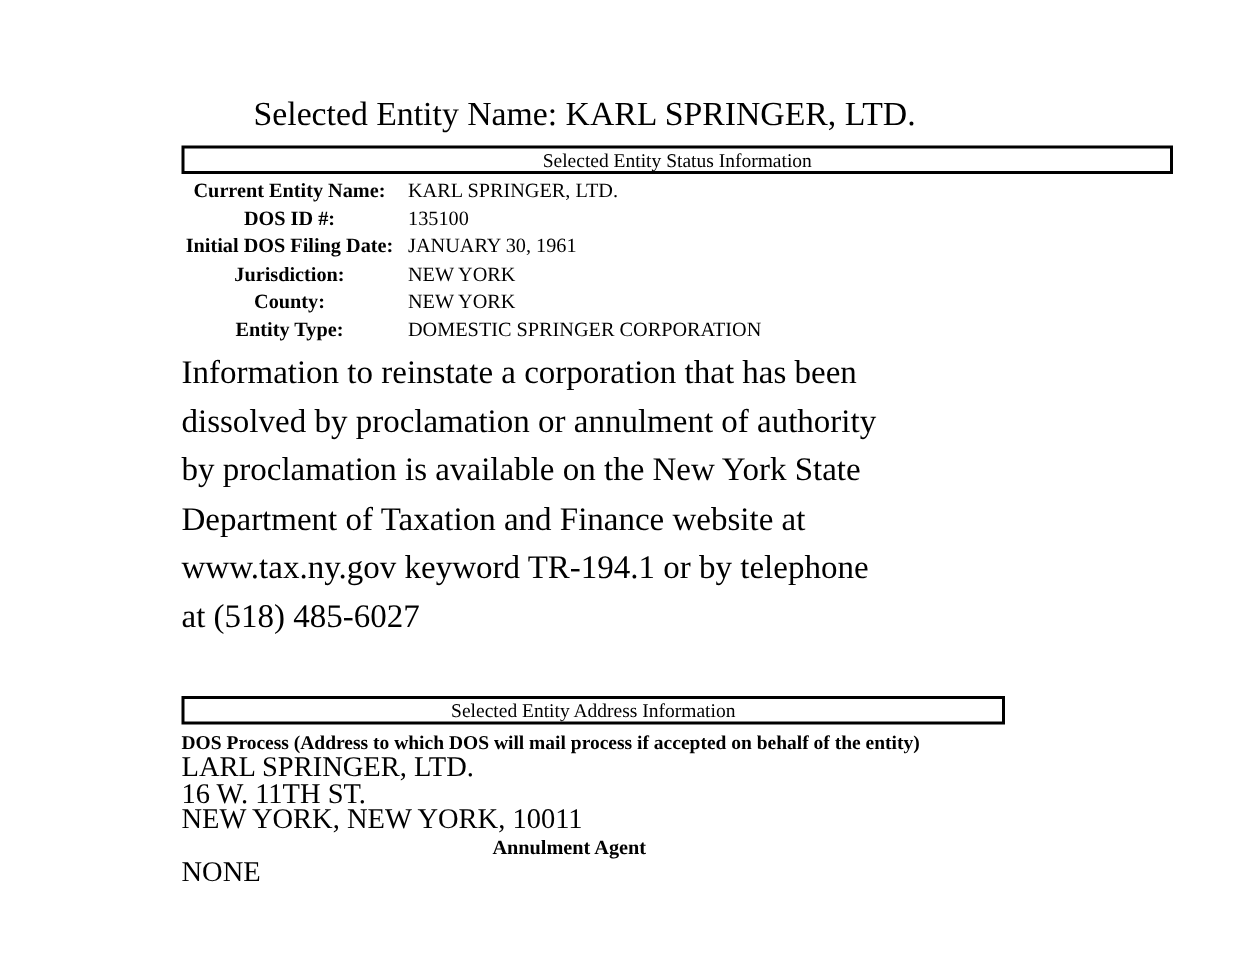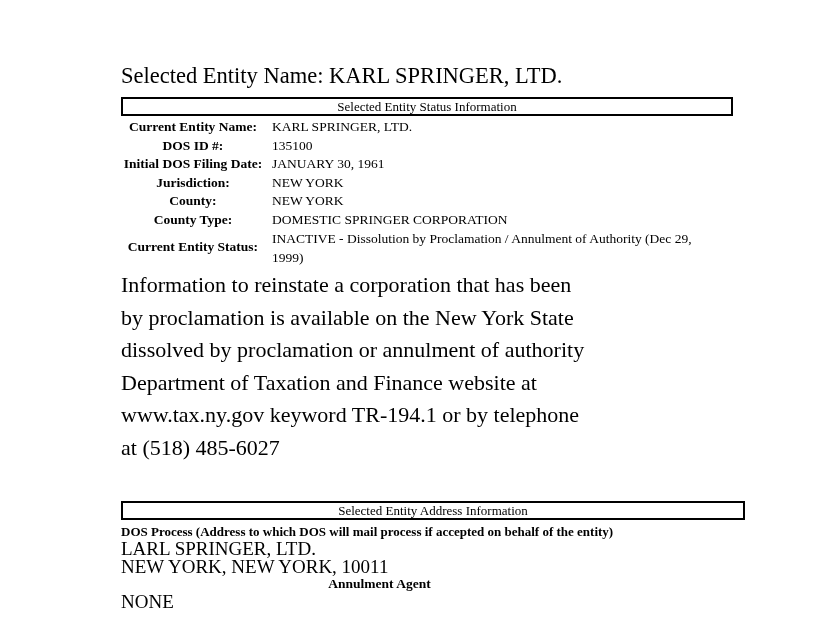"Selected Entity Name: KARL SPRINGER," .page-title { margin-left: none -> 48px }
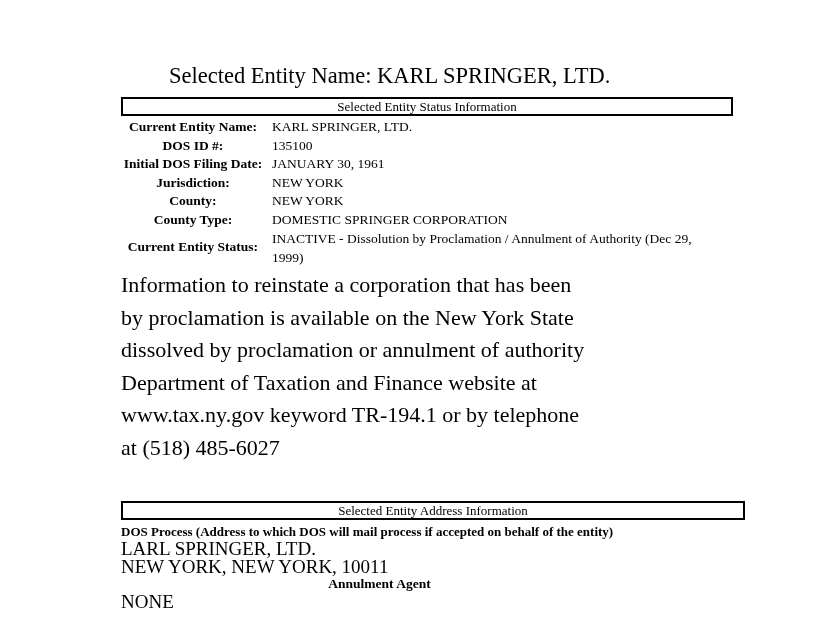"Selected Entity Status Information" .status-hbox { width: 612px -> 661px }
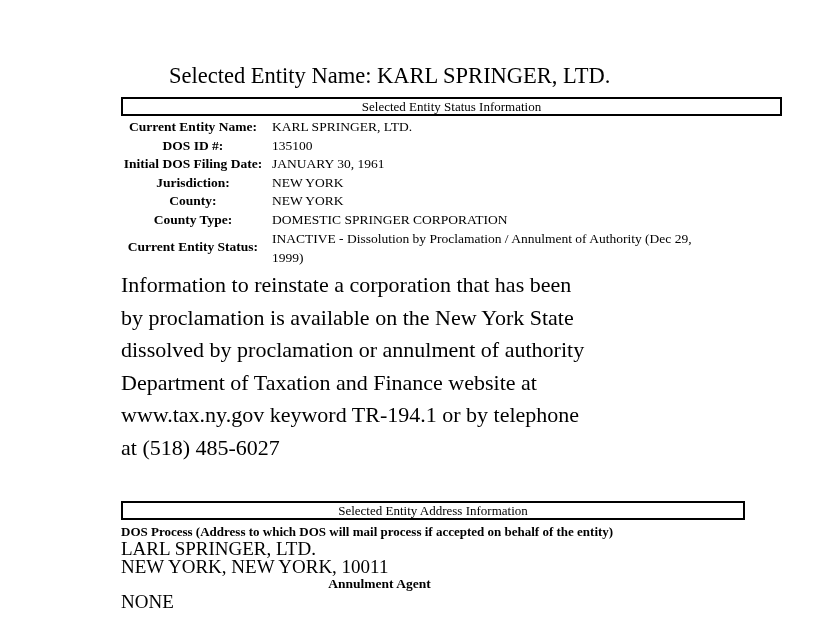"County Type:" th { text: County -> Entity }
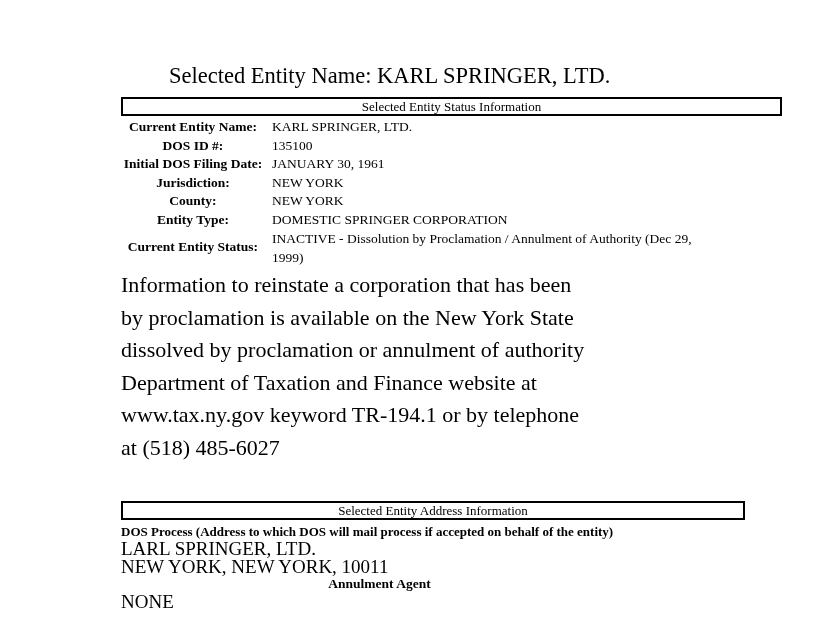"Current Entity Status:" tr { html: <tr> <th>Current Entity Status:</th> <td> <span>INACTIVE - Dissolution by Proclamation / Annulment of Authority (Dec 29,</span> <span>1999)</span> </td> </tr> -> none }
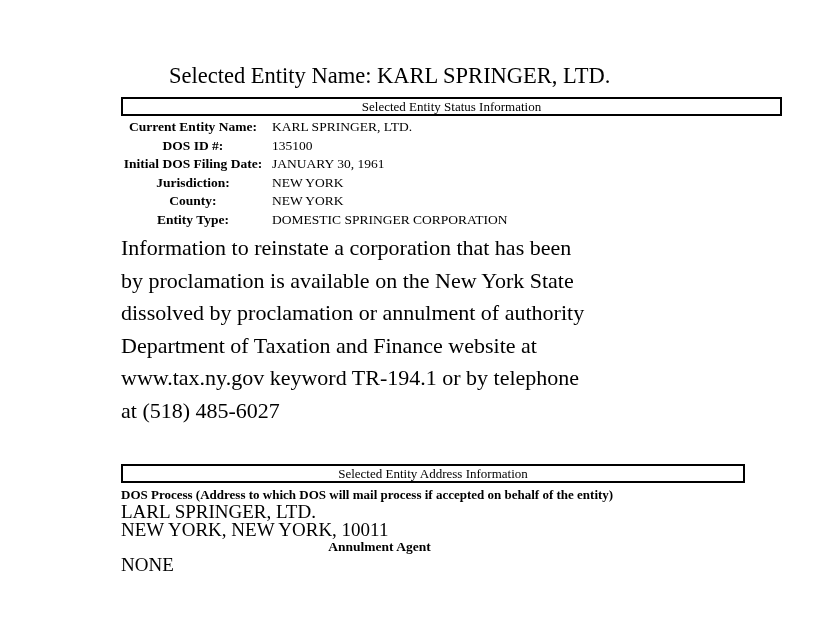"by proclamation is available on" div { order: before "dissolved by proclamation or annulment" -> after "dissolved by proclamation or annulment" }
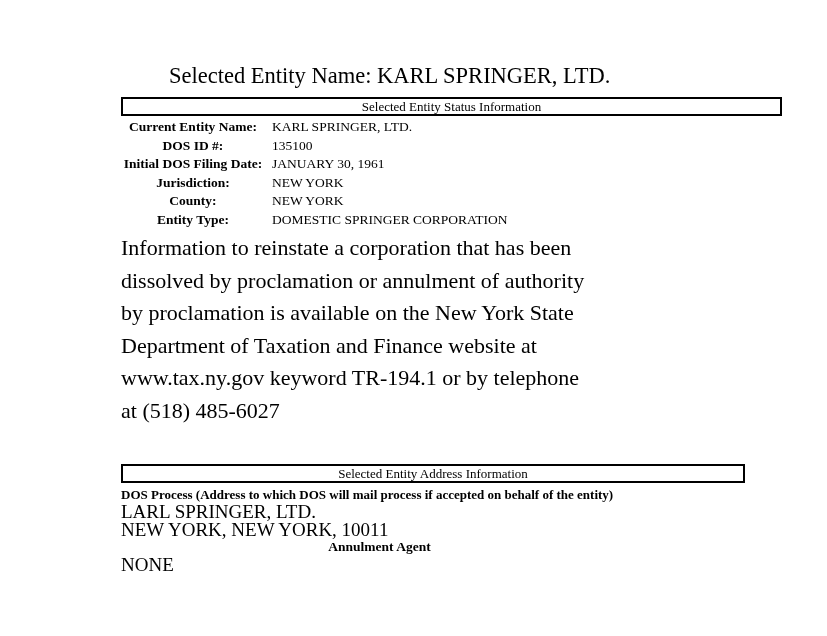"Selected Entity Address Information" .addr-hbox { width: 624px -> 549px }
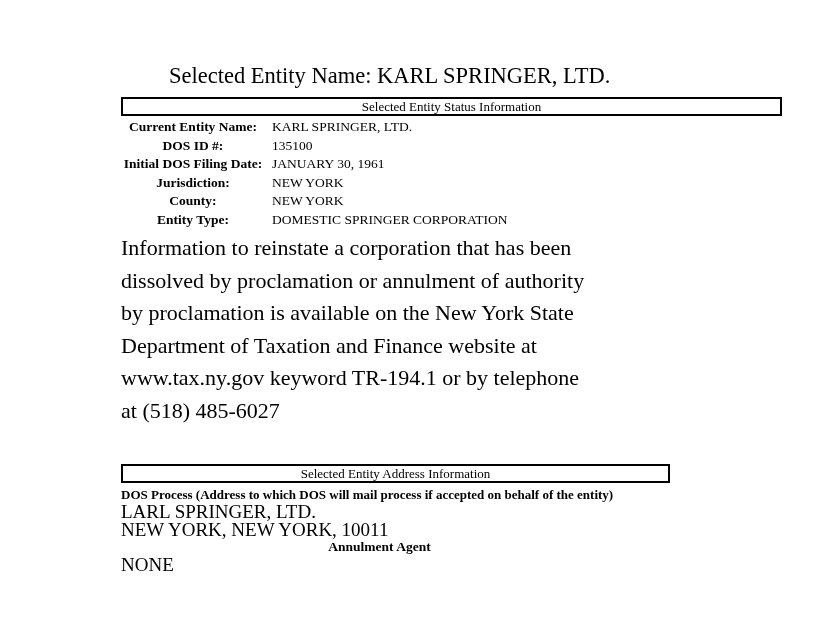"16 W. 11TH ST." div.addr-line { html: none -> <div>16 W. 11TH ST.</div> }
